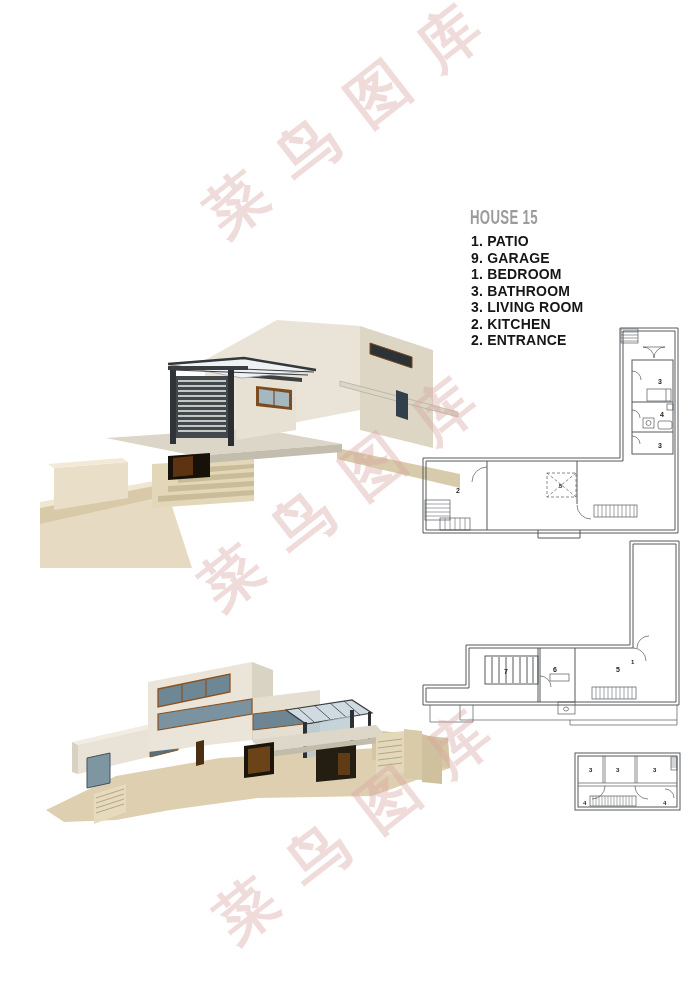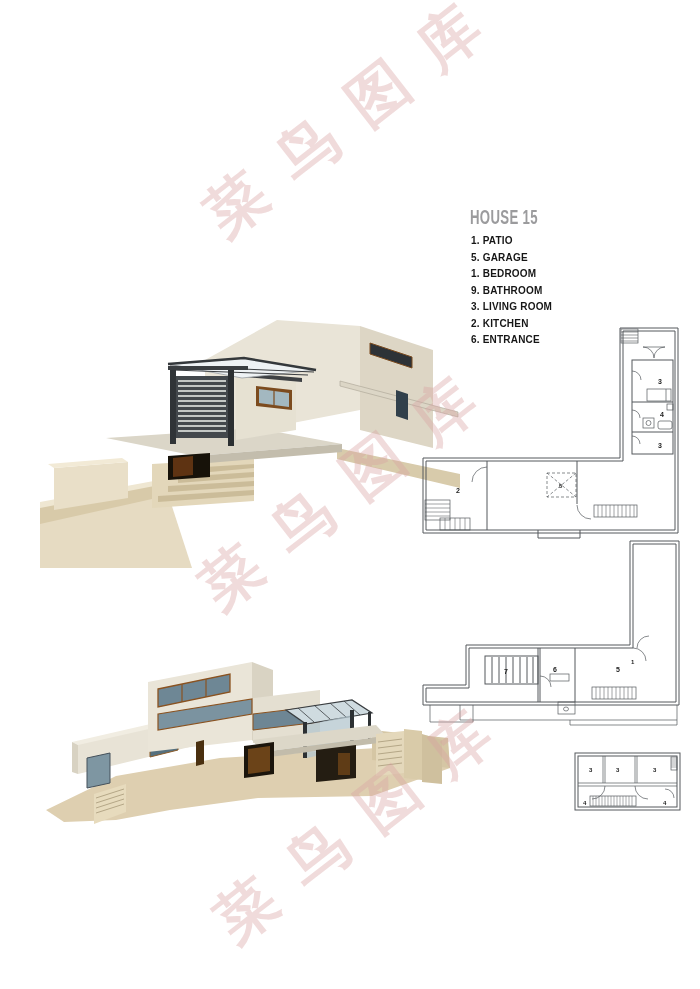"1. PATIO" .legend li { font-size: 10px -> 14px }
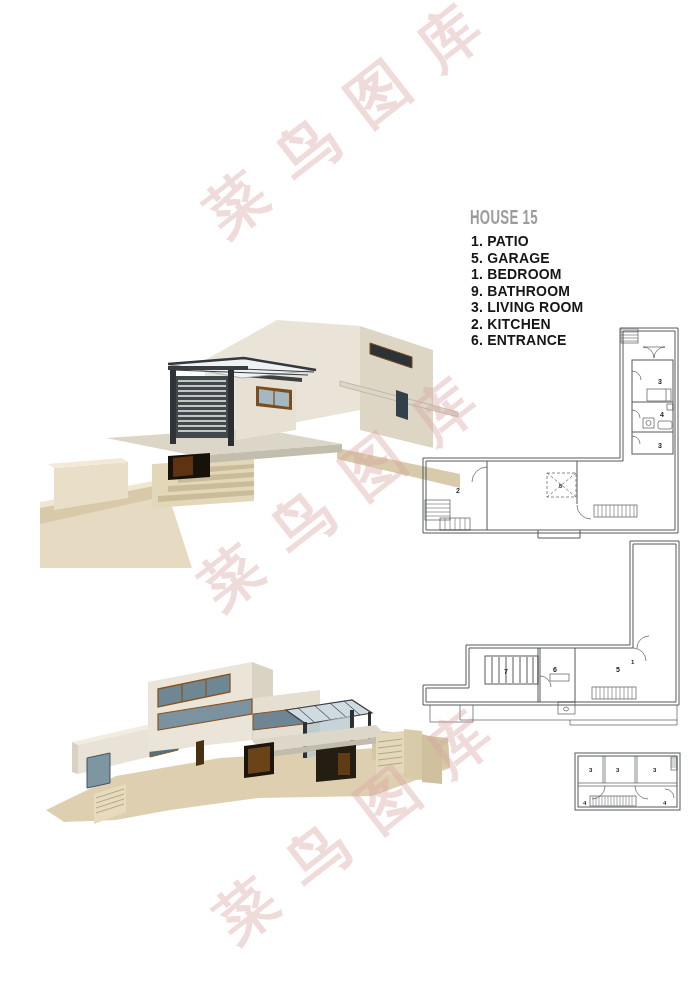"5. GARAGE" li { text: 5 -> 9 }
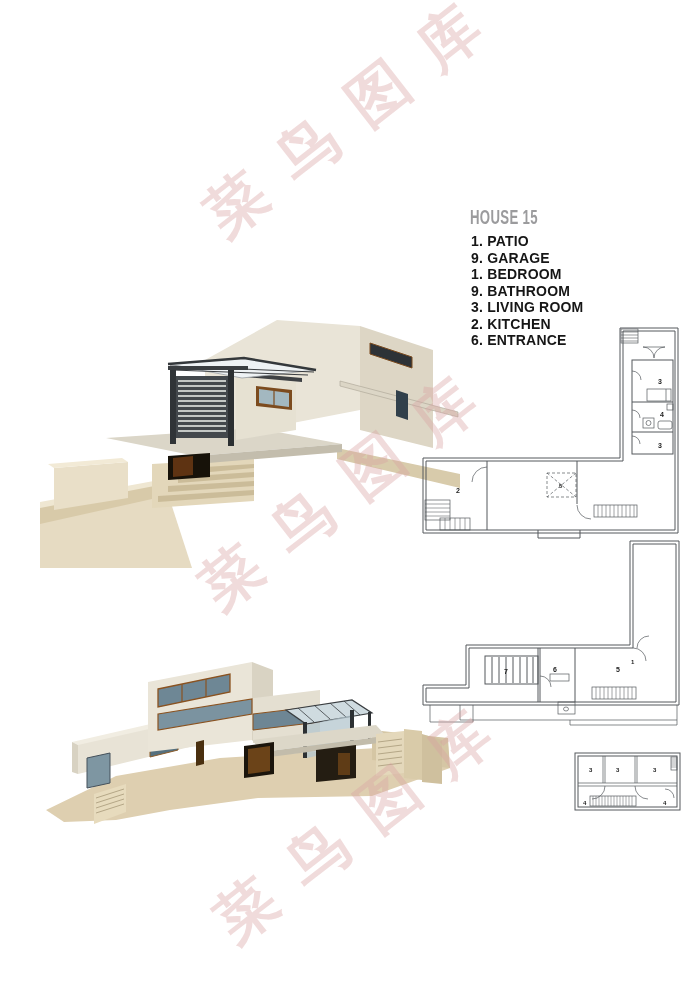"9. BATHROOM" li { text: 9 -> 3 }
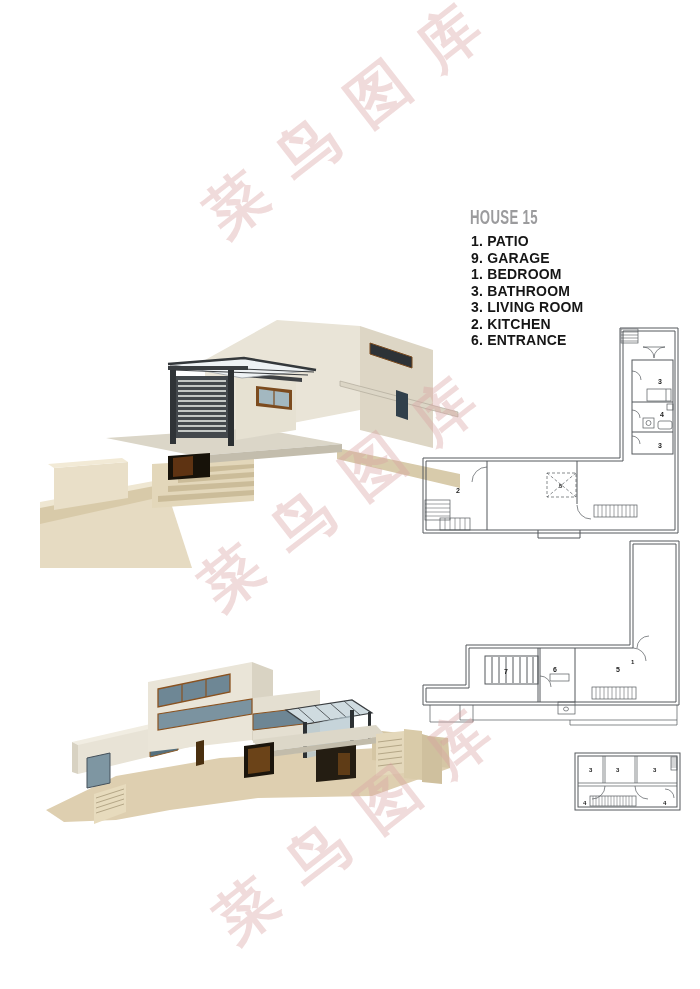"6. ENTRANCE" li { text: 6 -> 2 }
